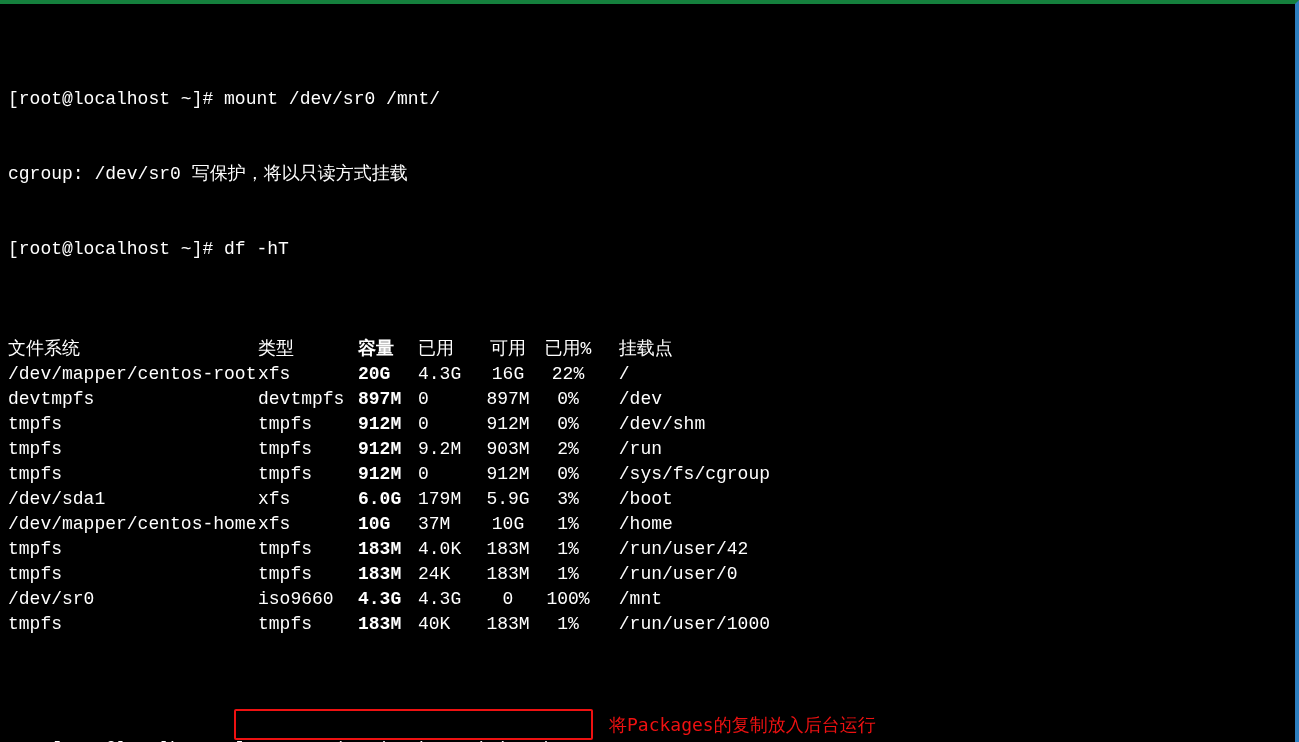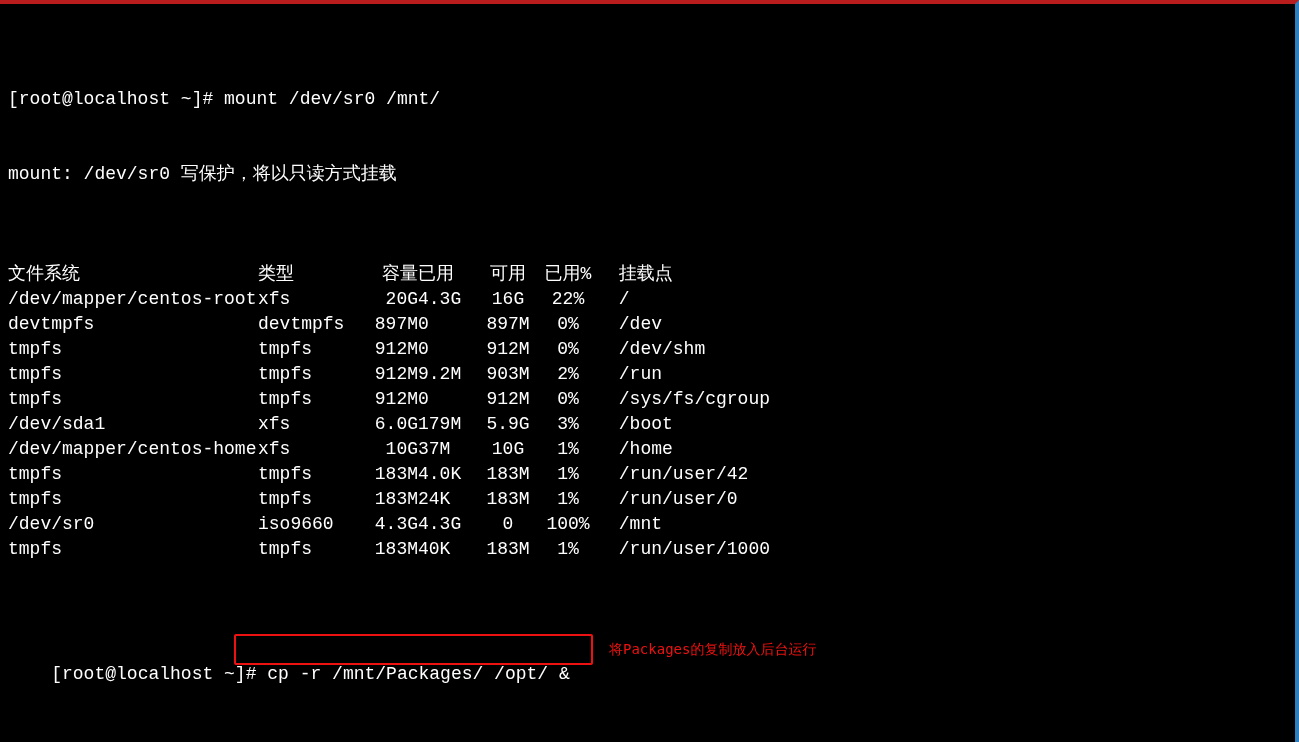"[root@localhost ~]# mount /dev/sr0 /mnt/" .screen { border-top: 4px solid #b91c1c -> 4px solid #15803d }
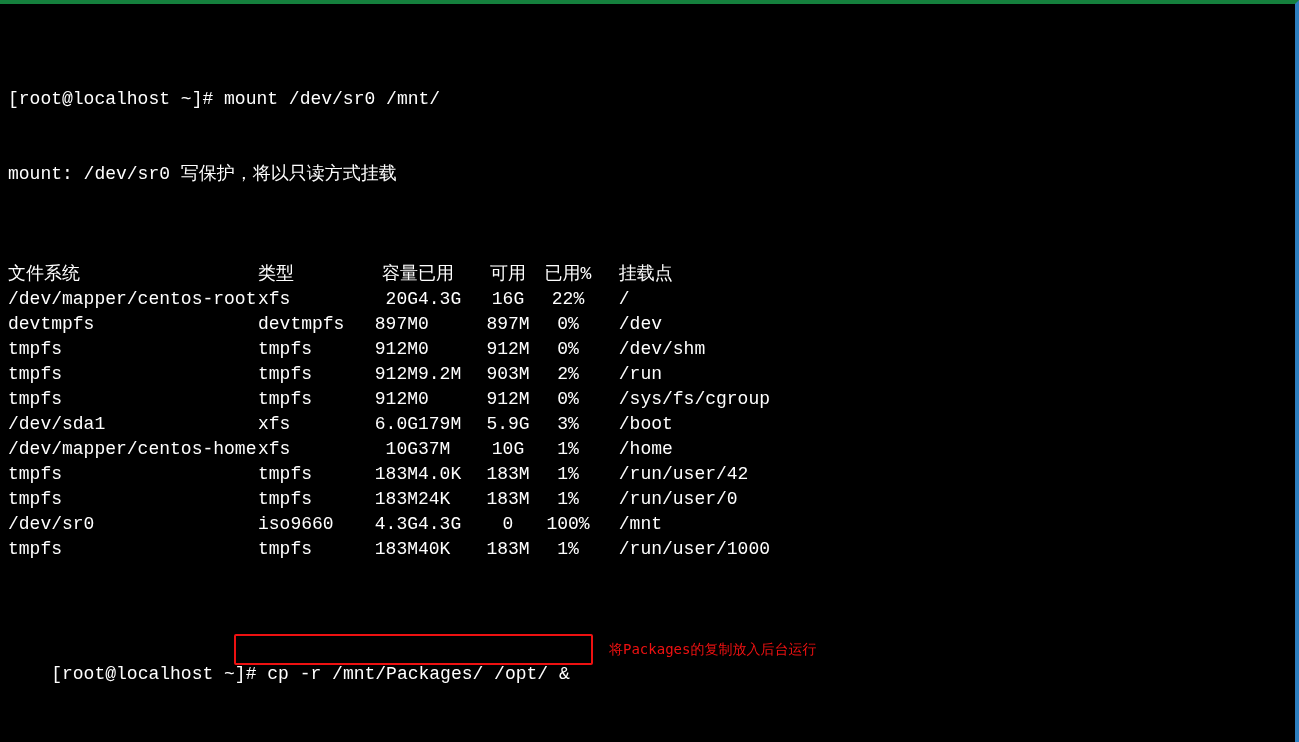"mount: /dev/sr0 写保护，将以只读方式挂载" span { text: mount -> cgroup }
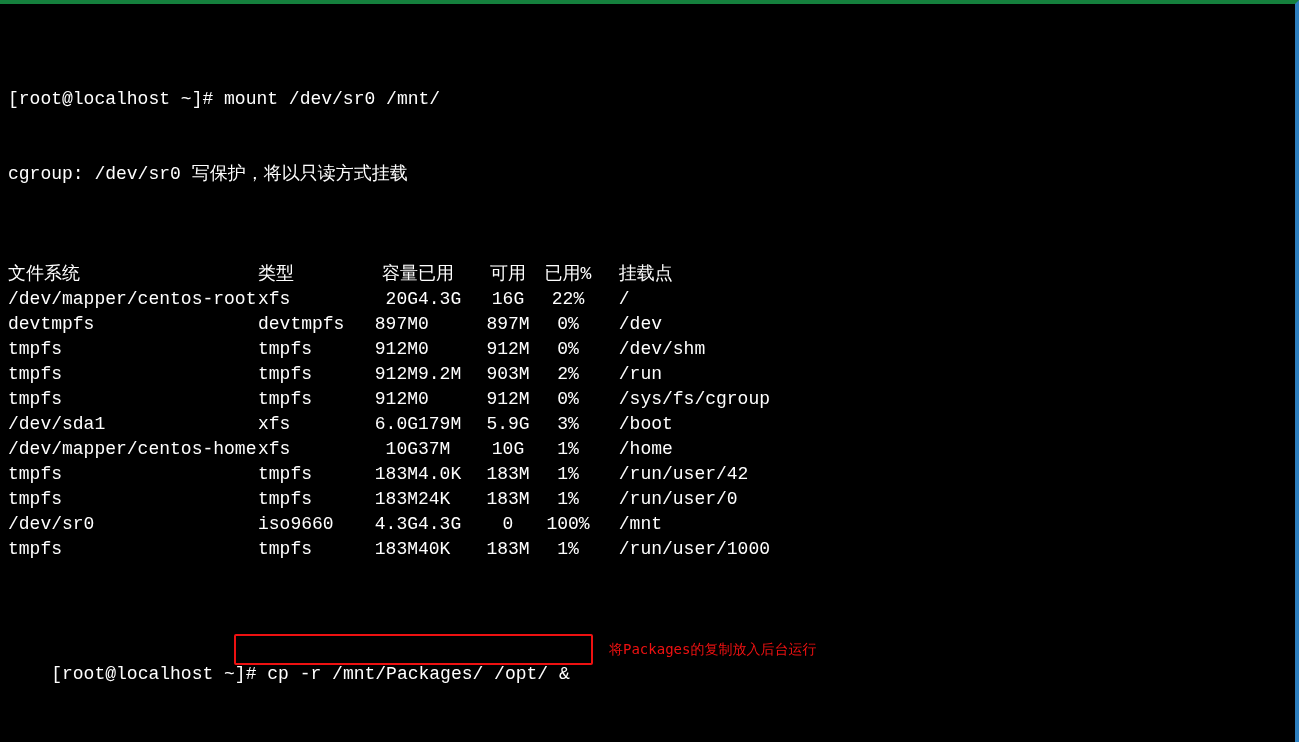"[root@localhost ~]# df -hT" div.line { html: none -> <div><span>[root@localhost ~]# </span><span>df -hT</span></div> }
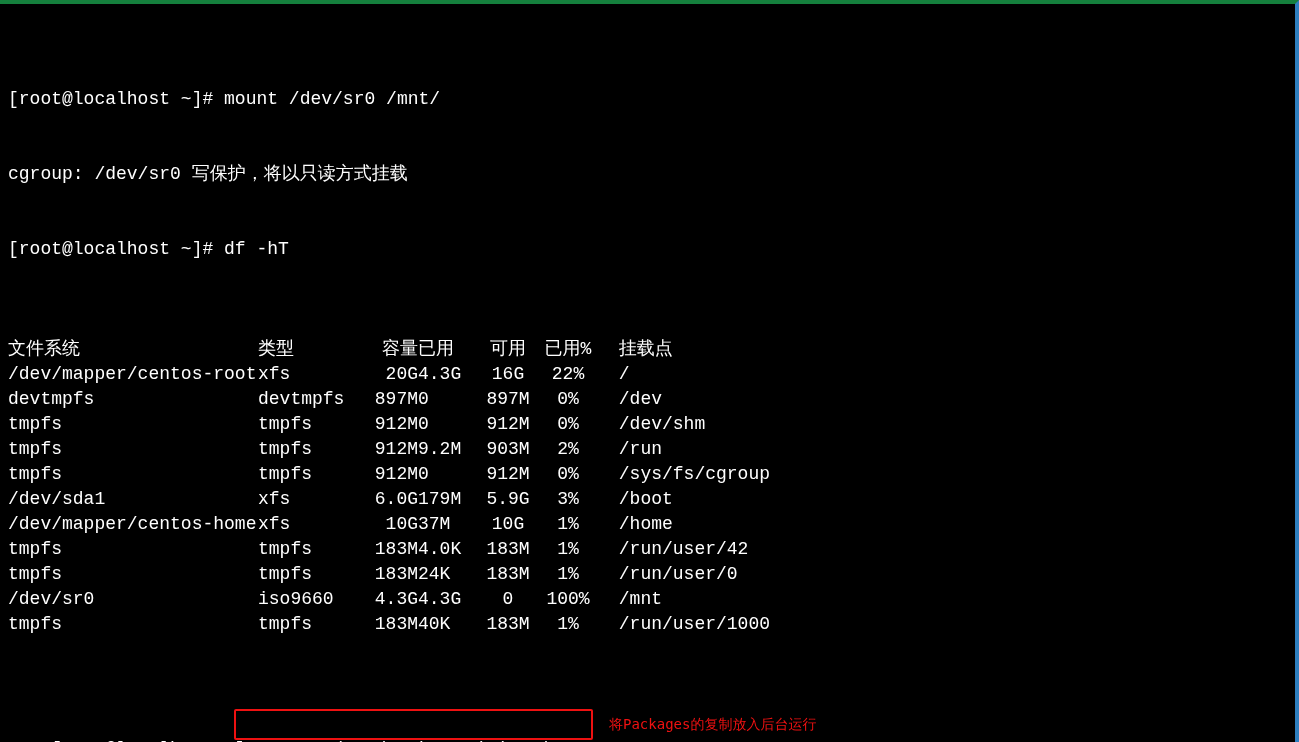"容量" .c-sz { font-weight: none -> bold; text-align: right -> left }
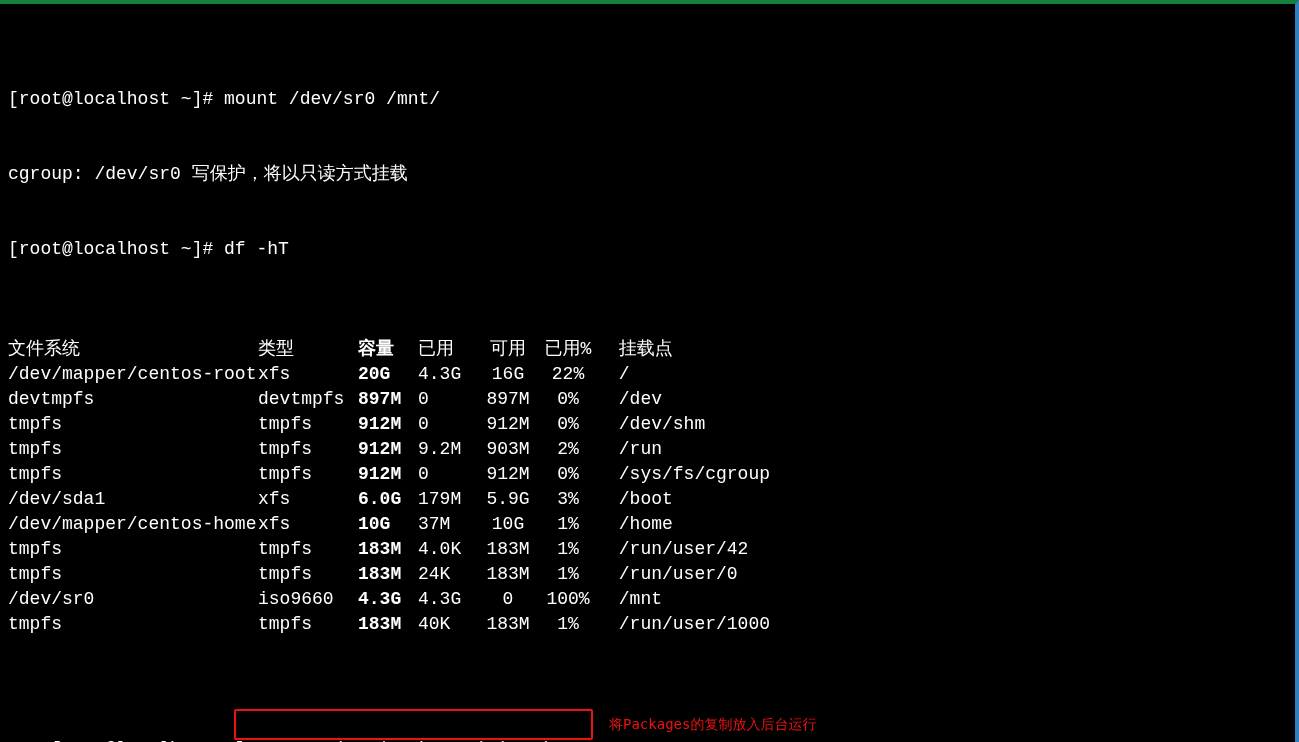"将Packages的复制放入后台运行" .annot { font-size: 14px -> 18px }
